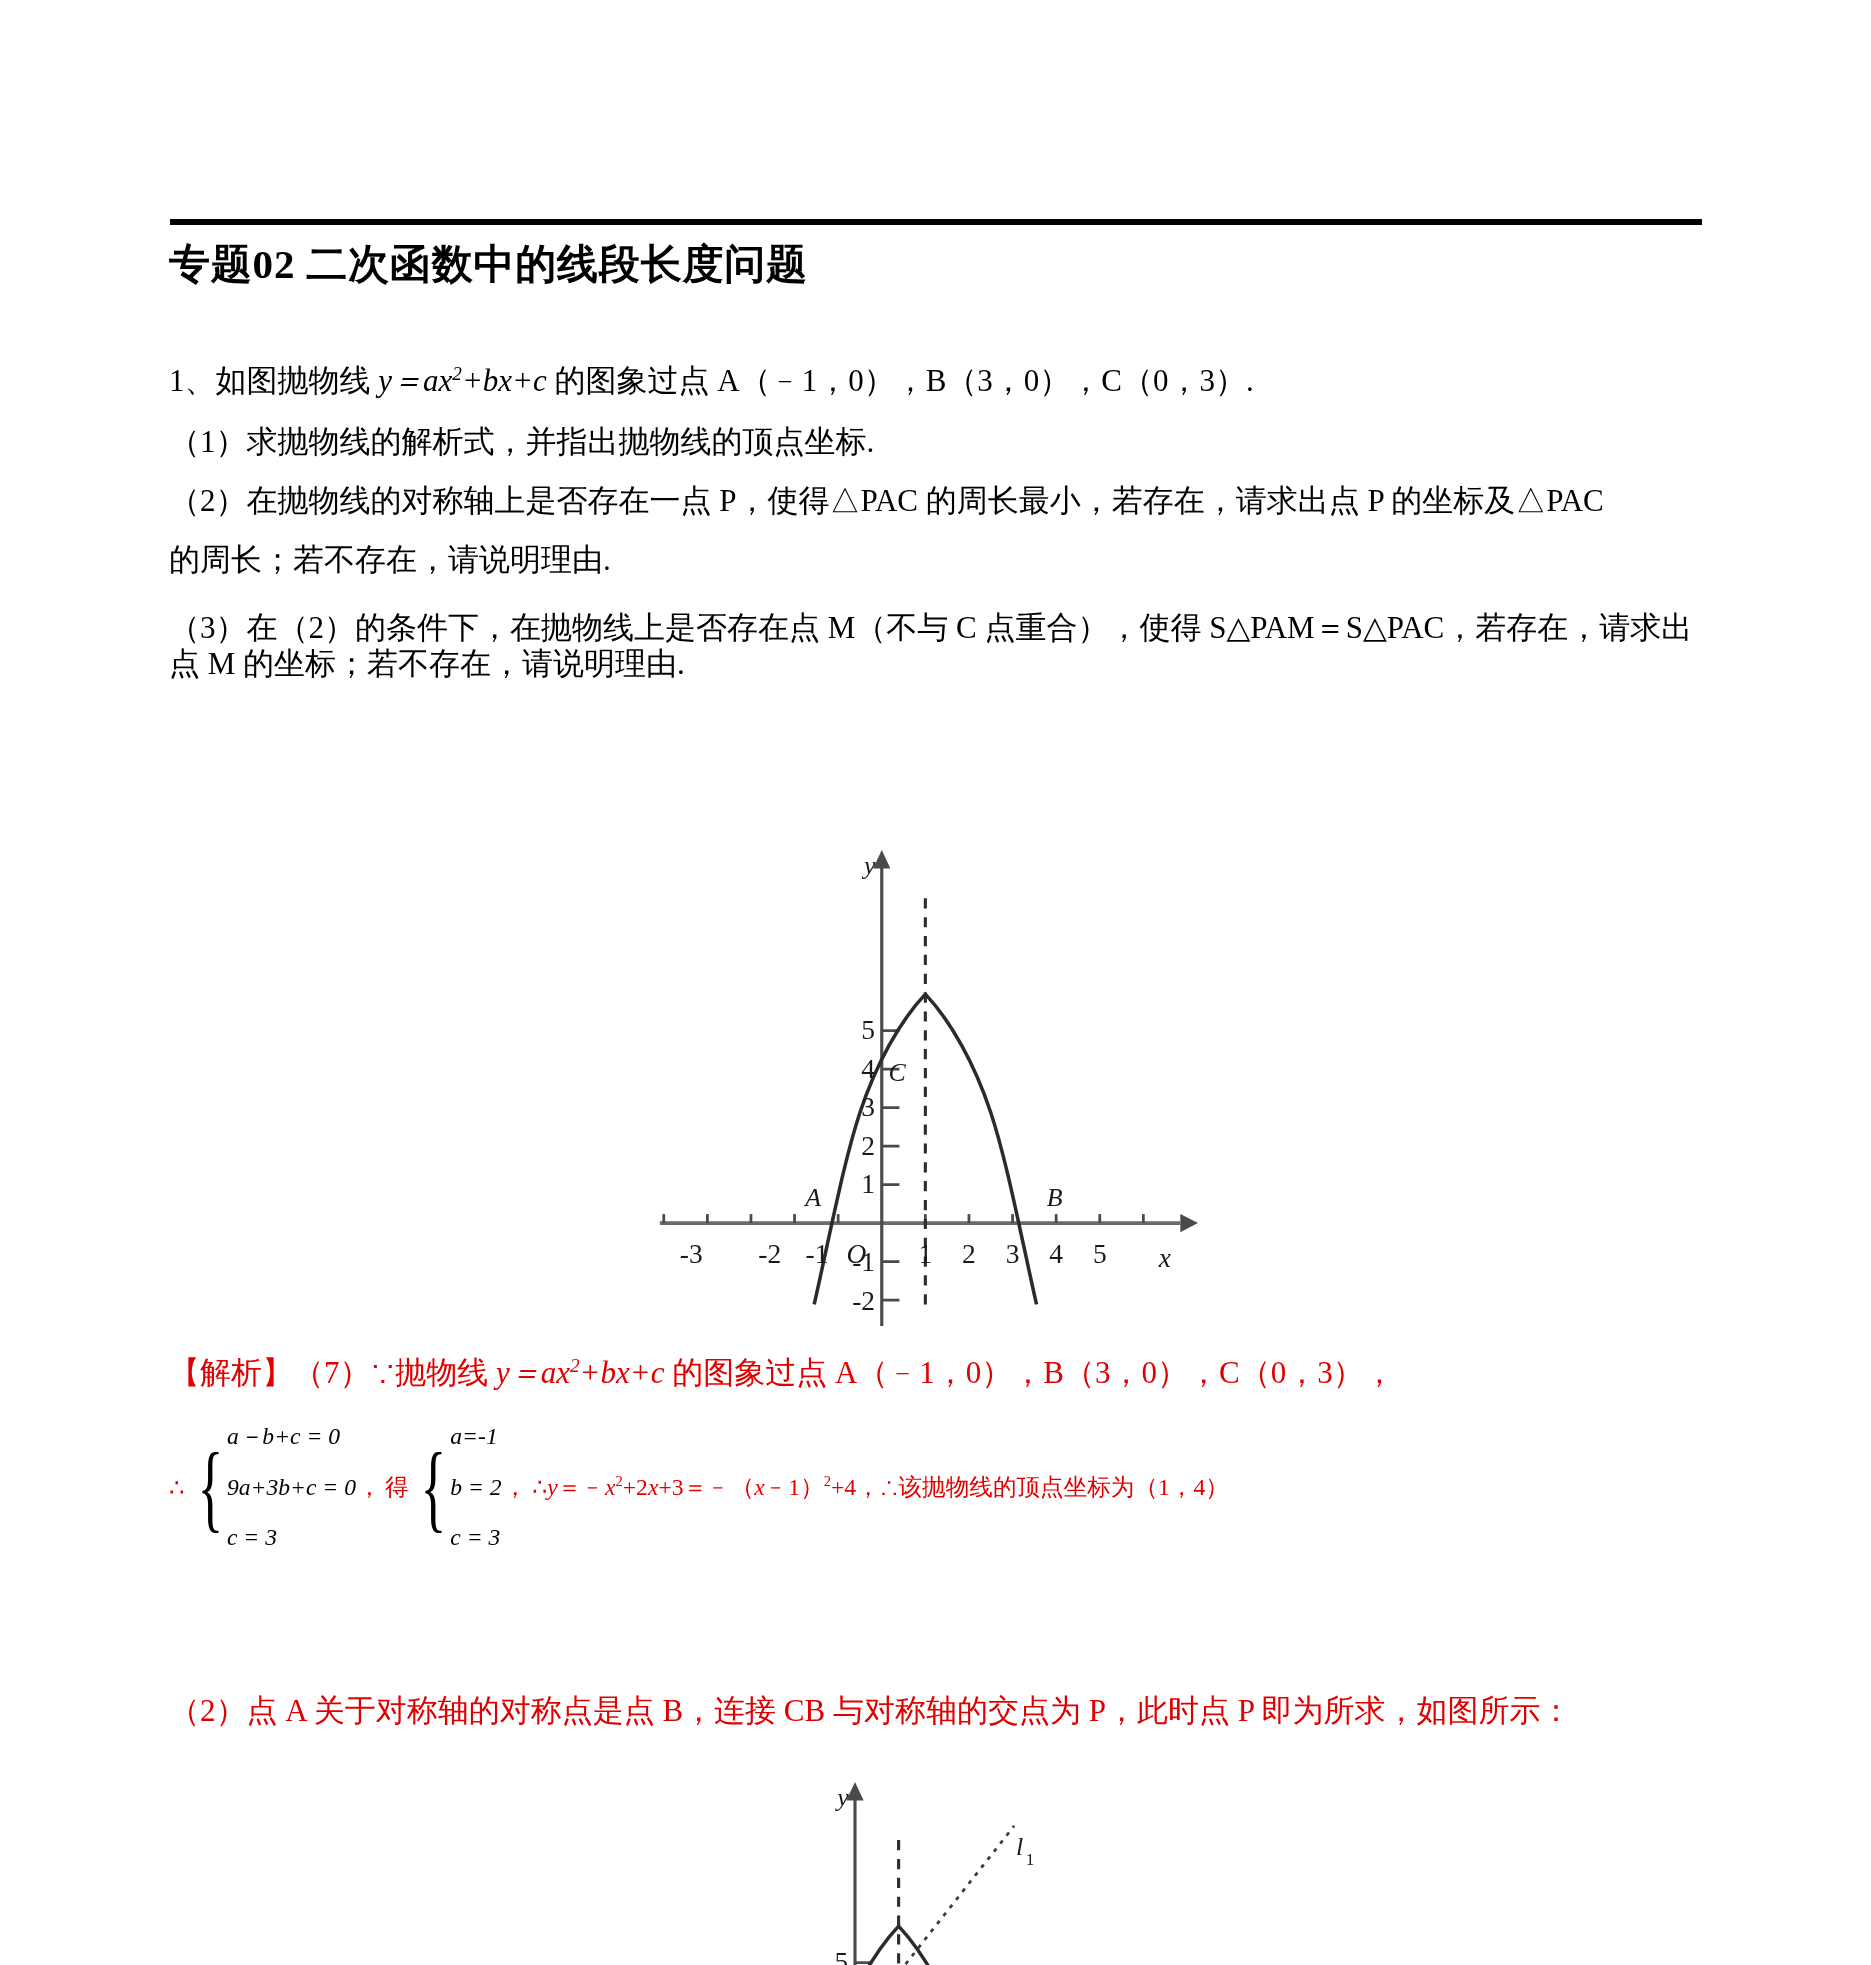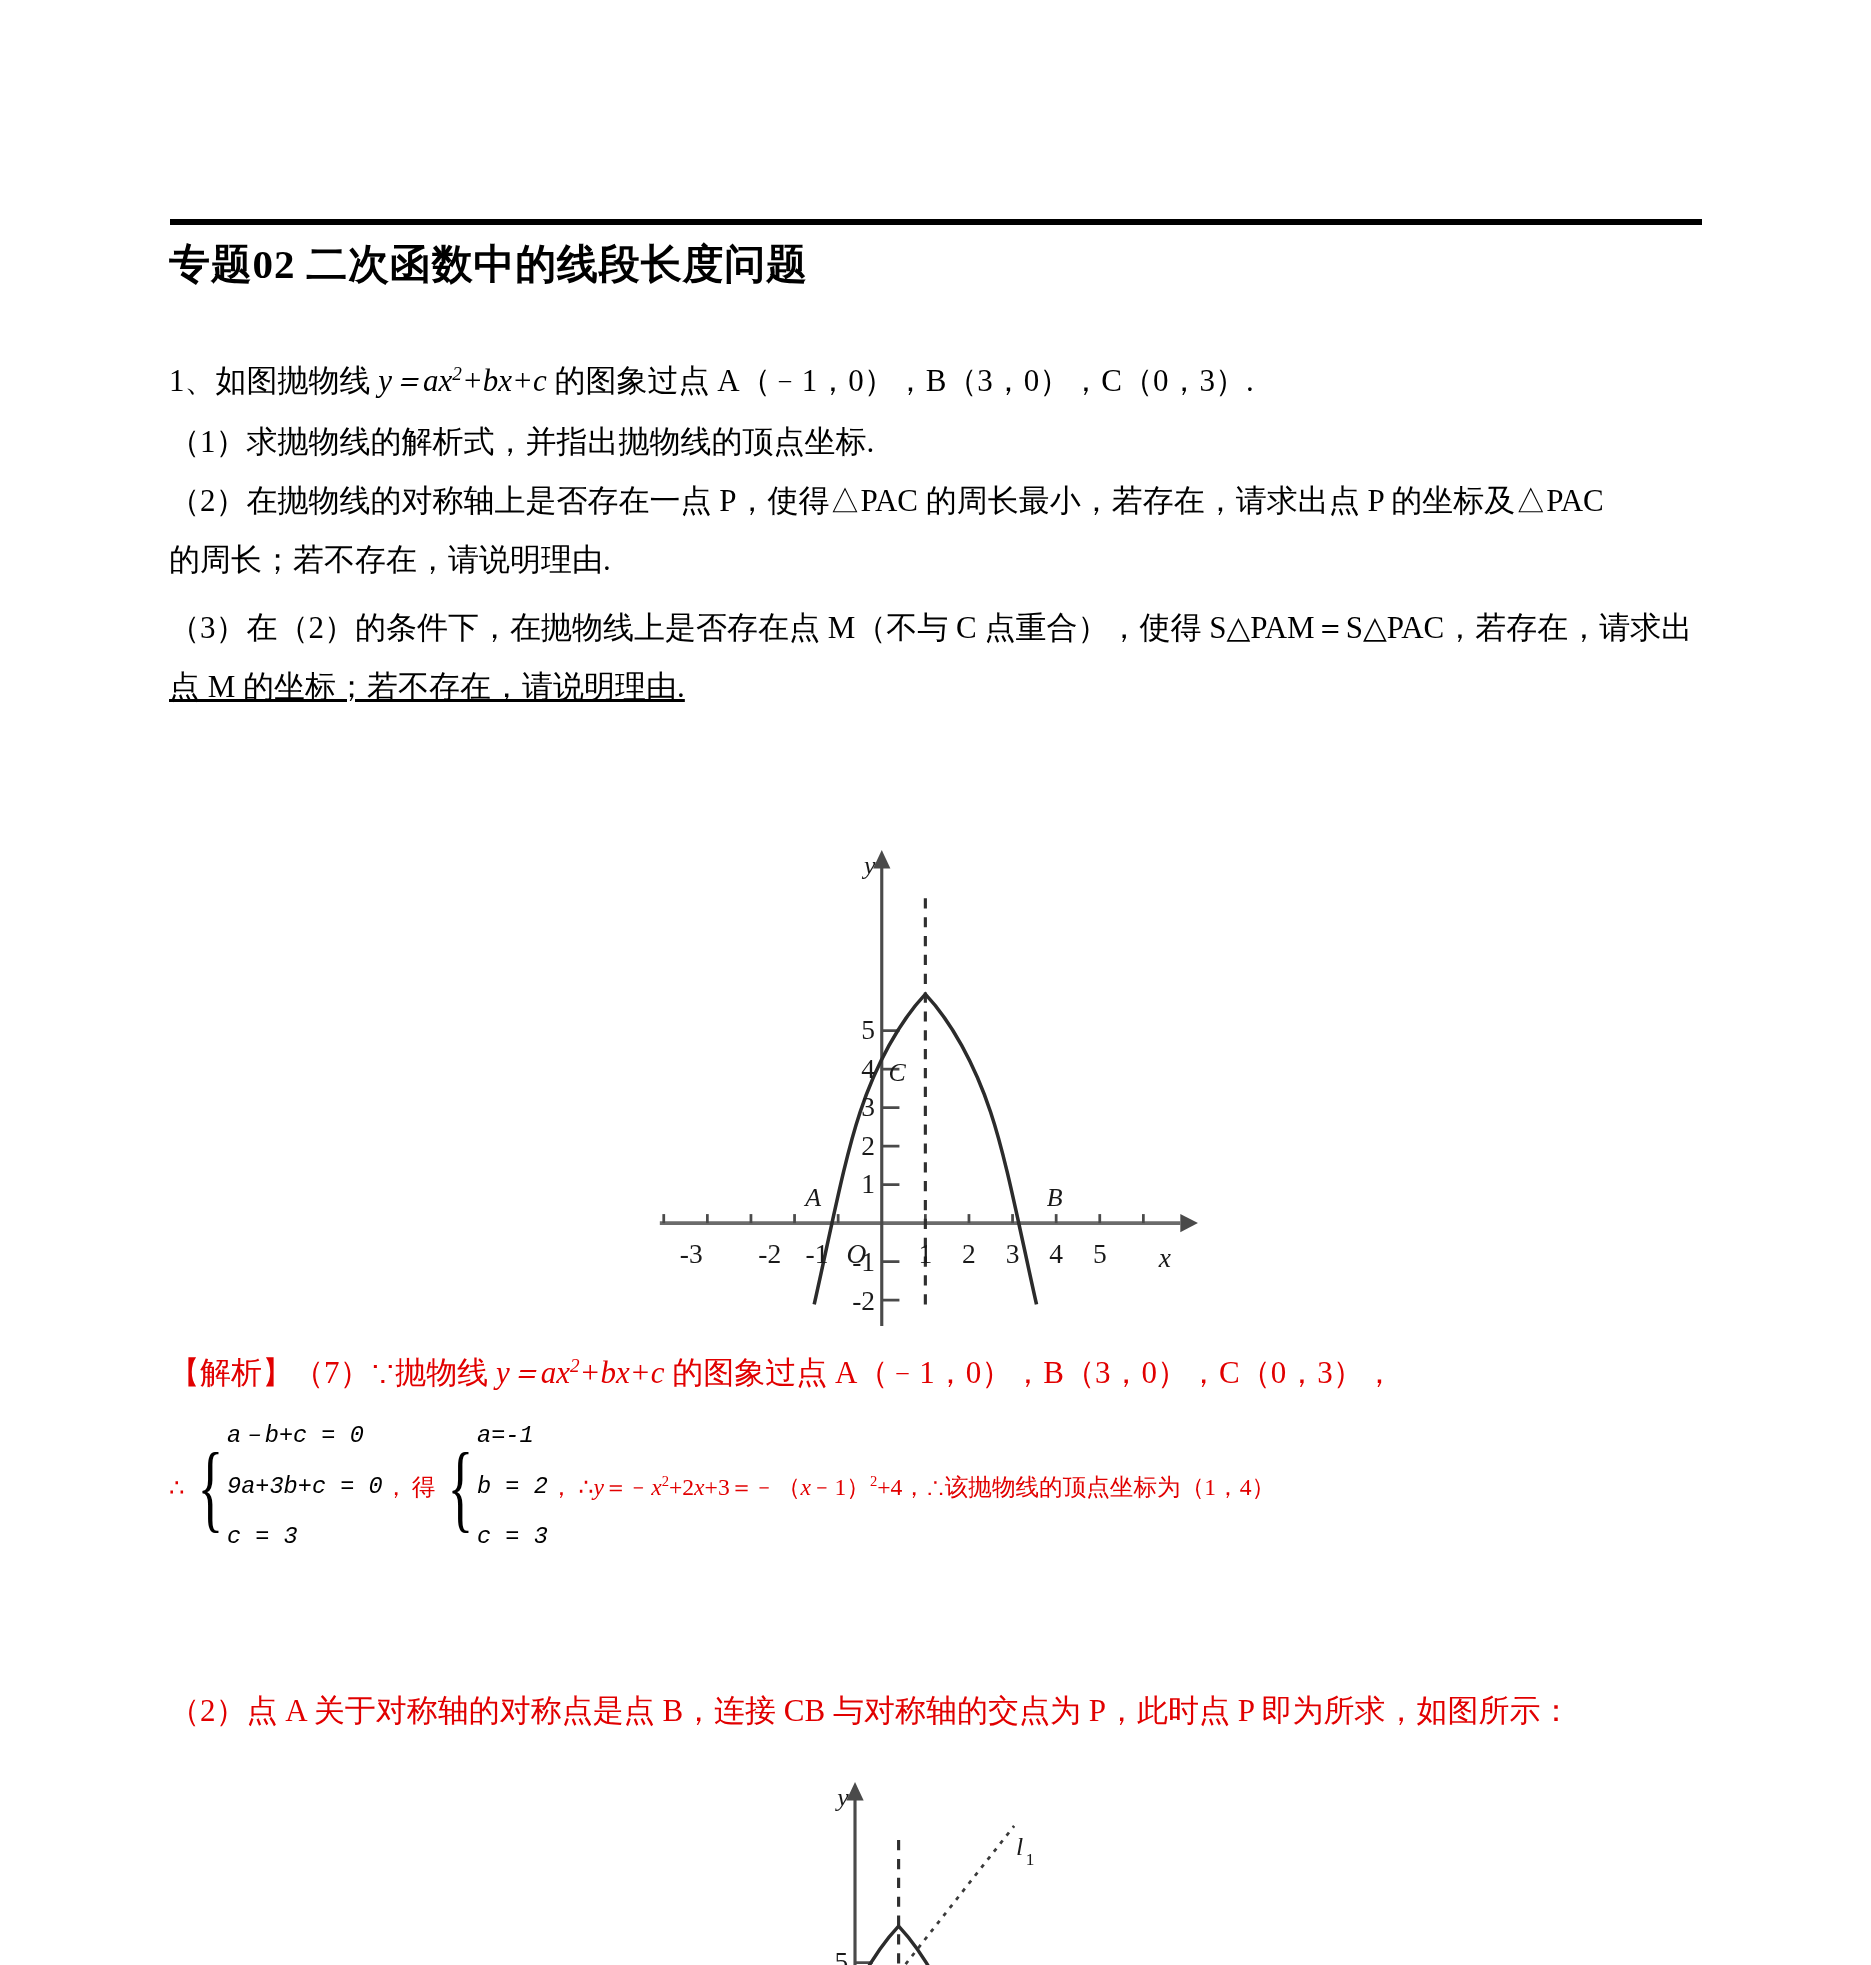"点 M 的坐标；若不存在，请说明理由." div.para { text-decoration: underline -> none; top: 662px -> 639px }
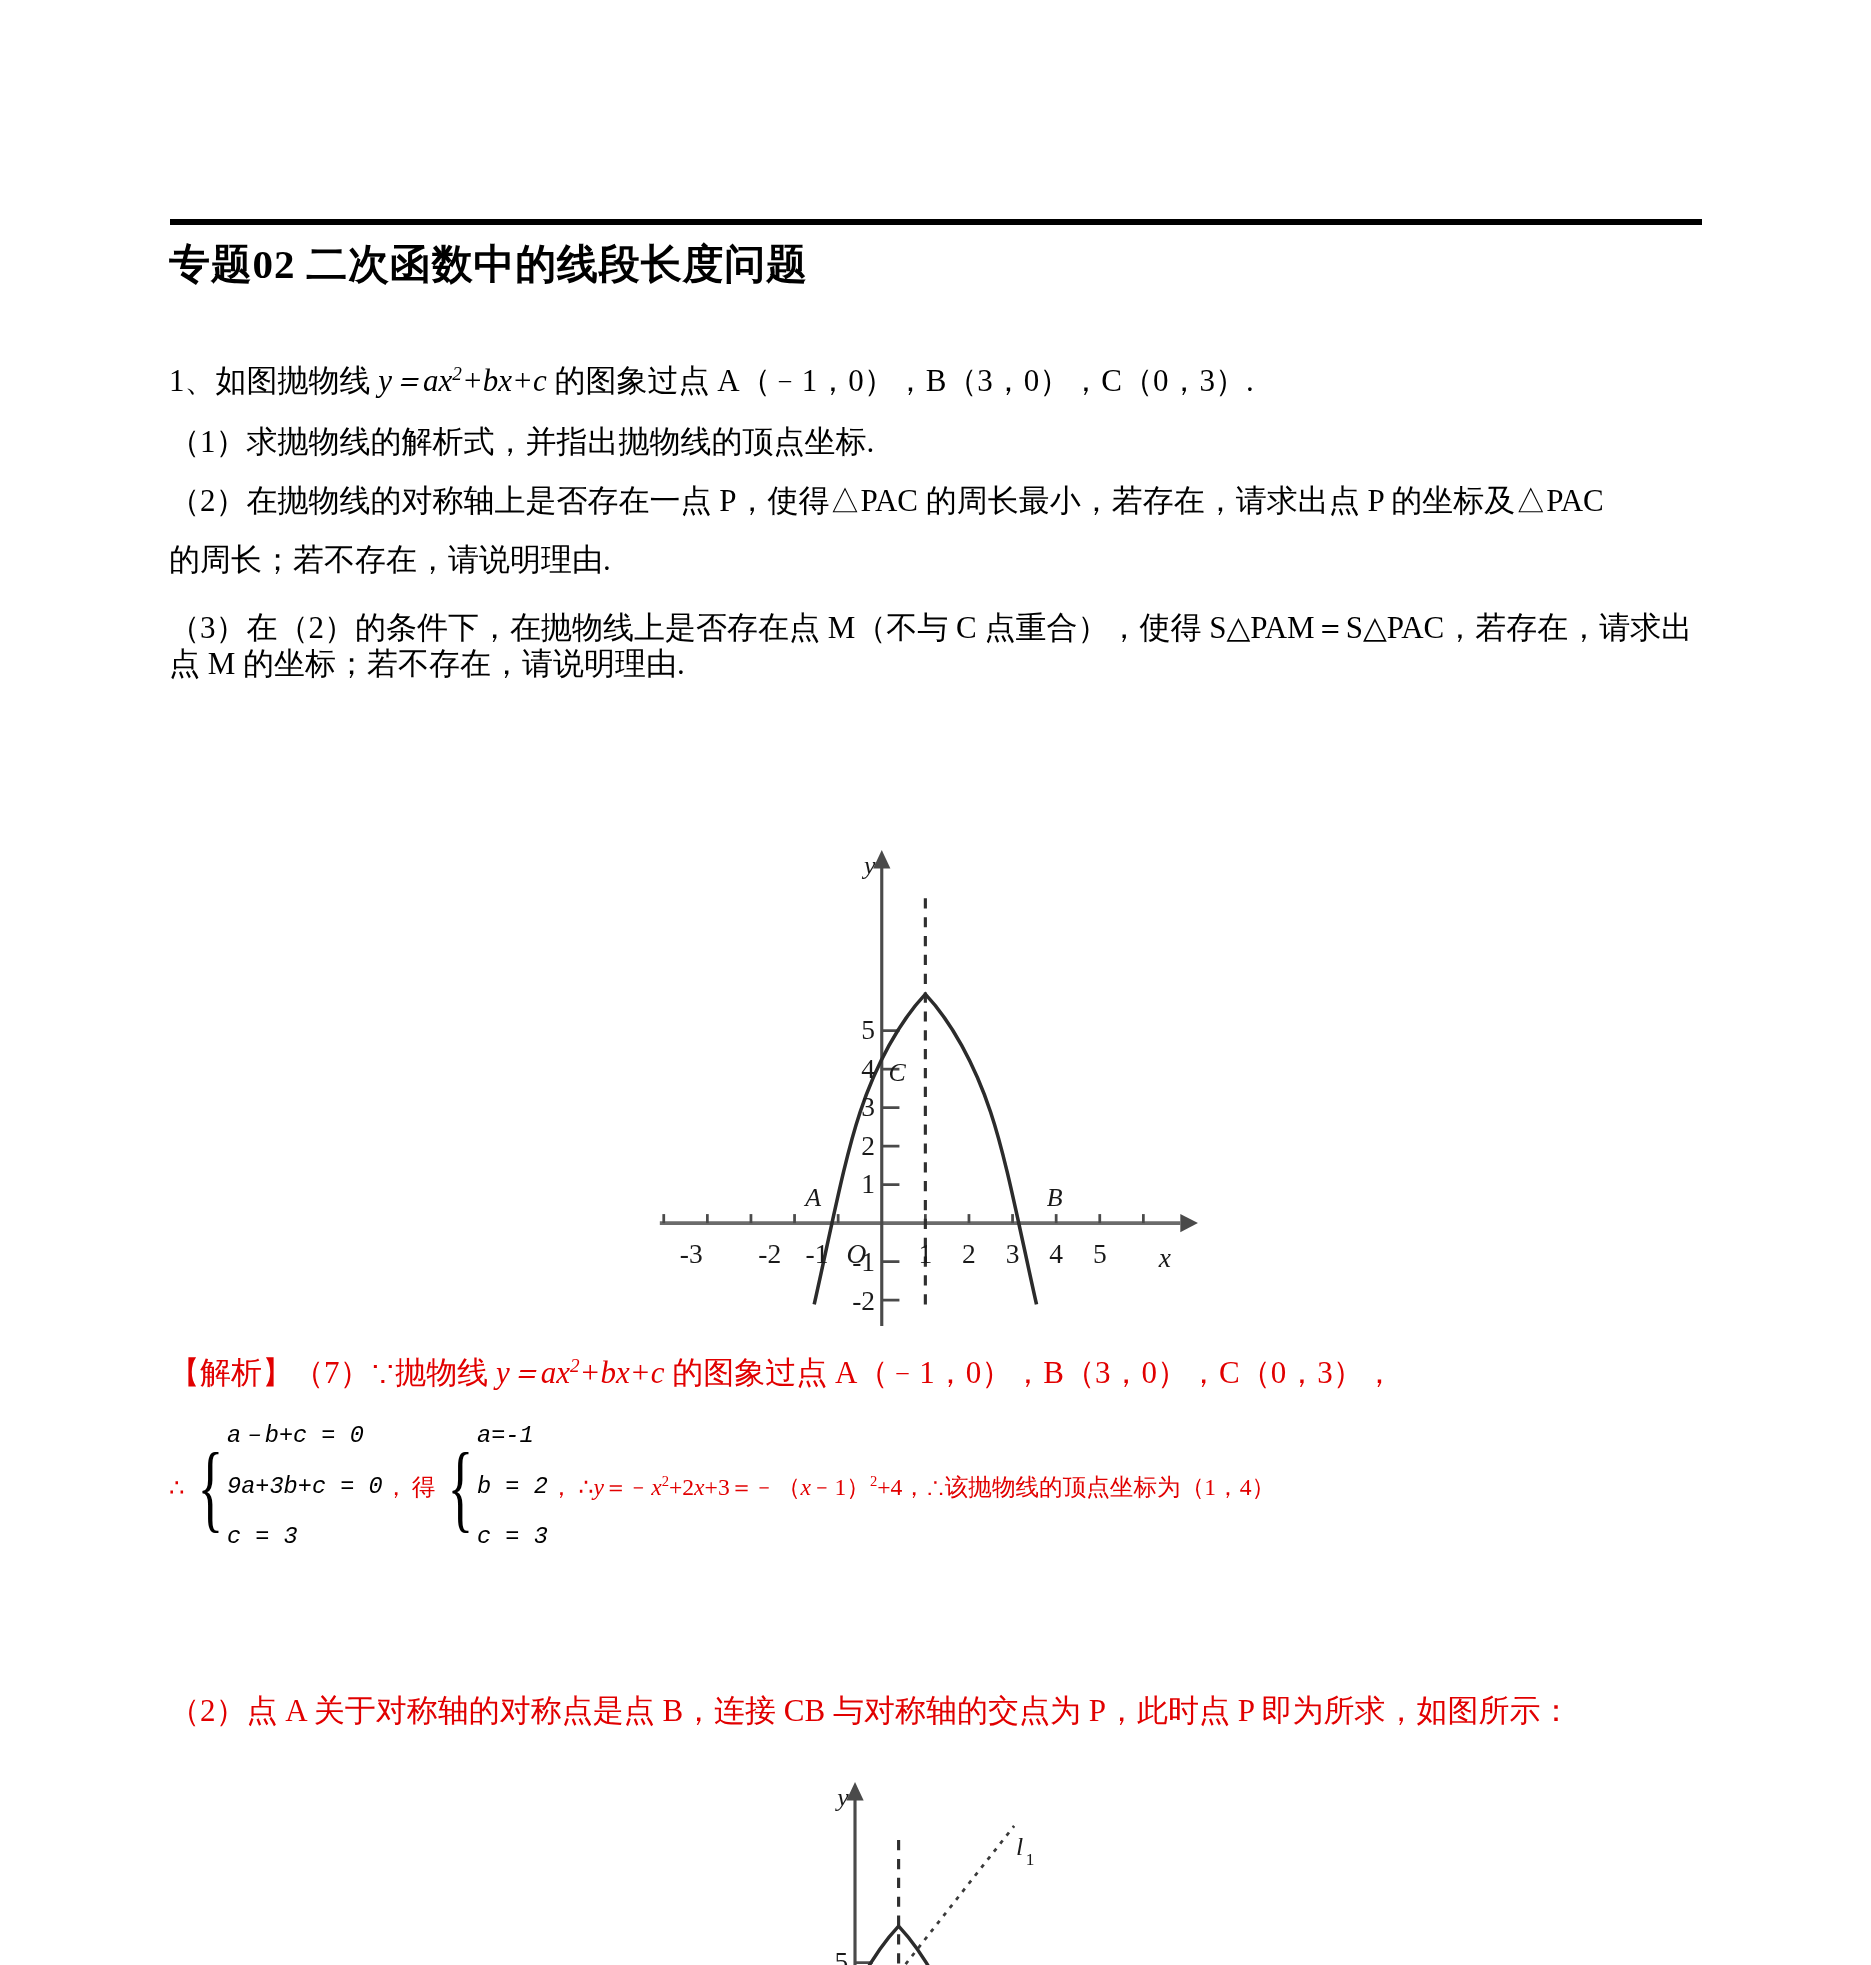"a－b+c = 0" .sys-rows span { font-family: Liberation Mono, monospace -> none }
